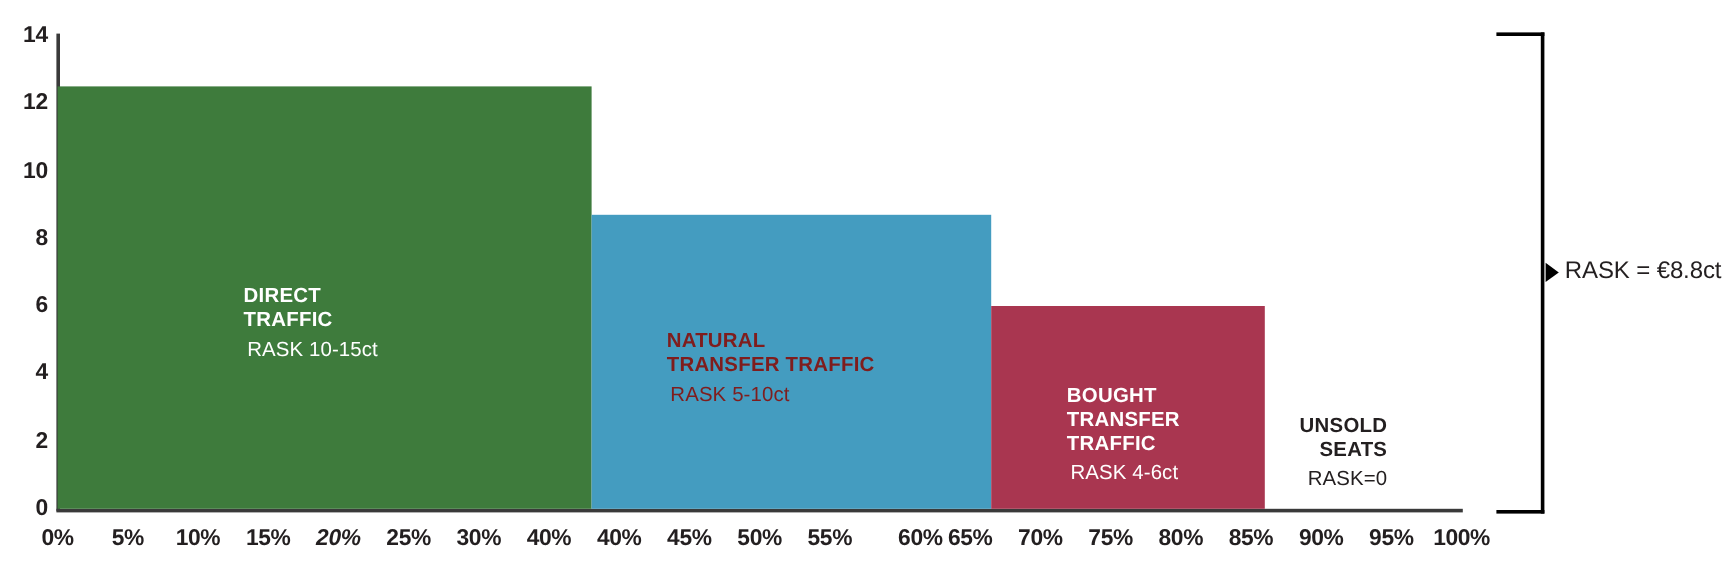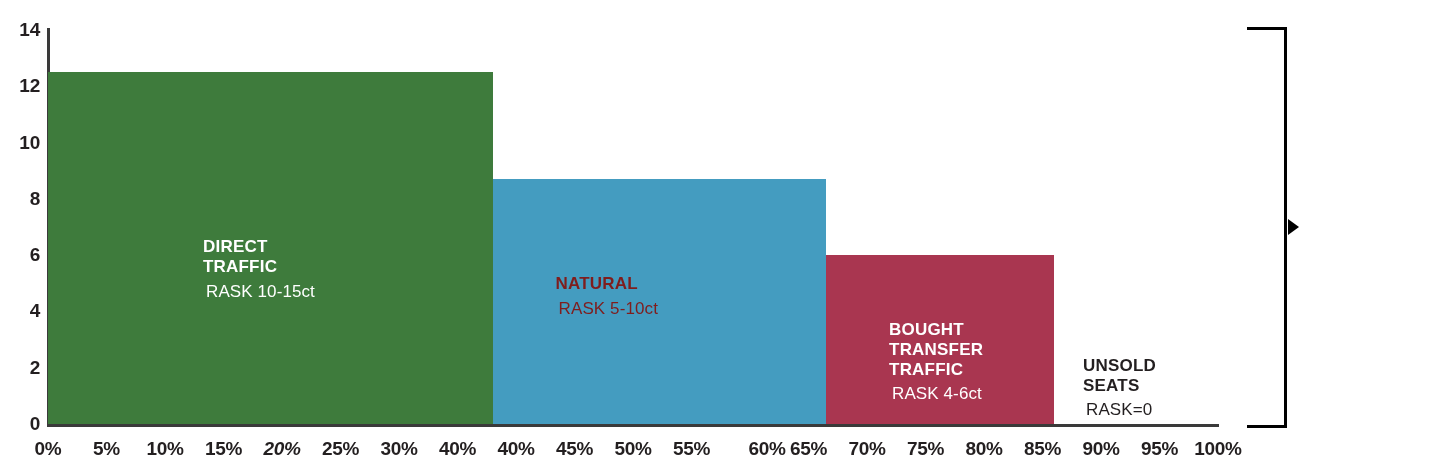"RASK = €8.8ct" div.rask-total { html: none -> <div>RASK = €8.8ct</div> }
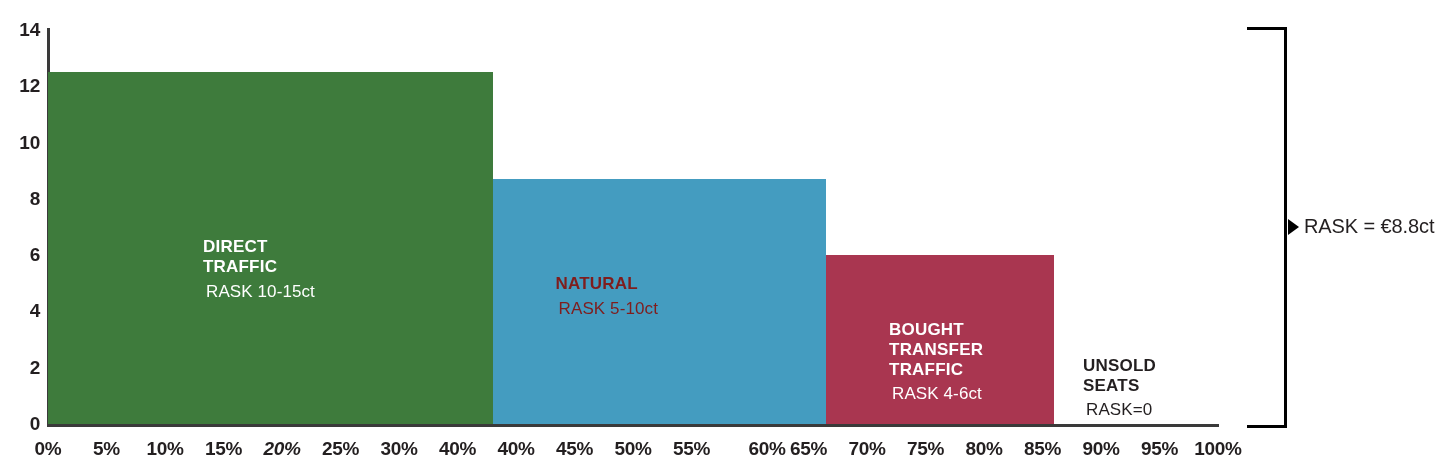"TRANSFER TRAFFIC" div { html: none -> <div>TRANSFER TRAFFIC</div> }
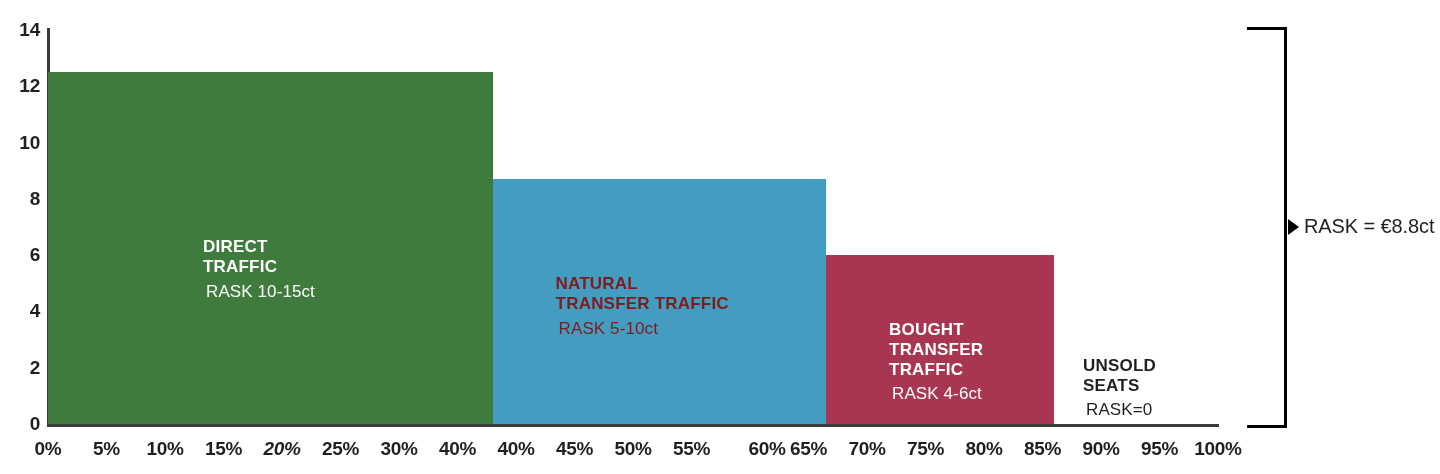"UNSOLD" .unsold { text-align: none -> right; top: 356px -> 345px }
